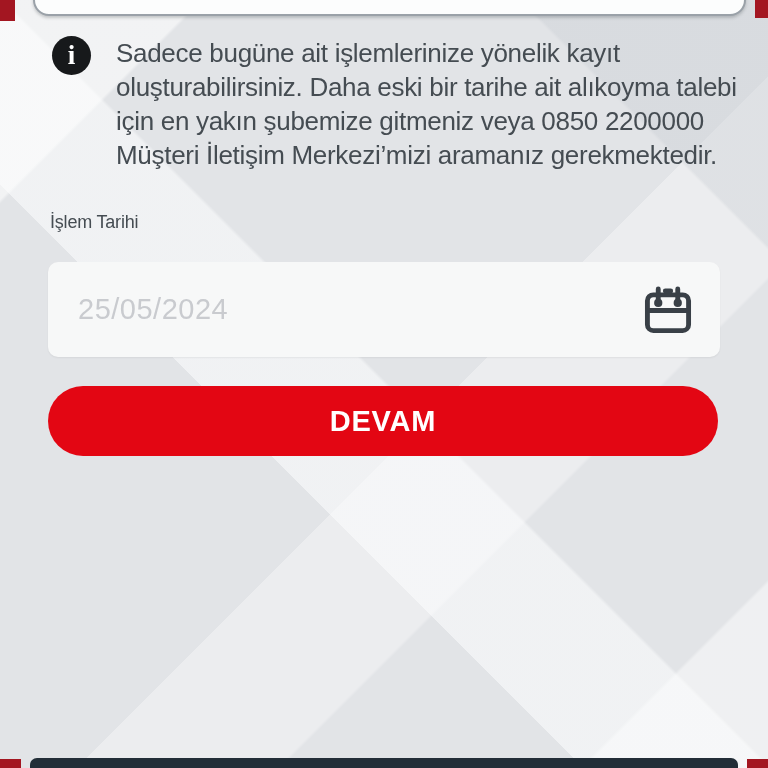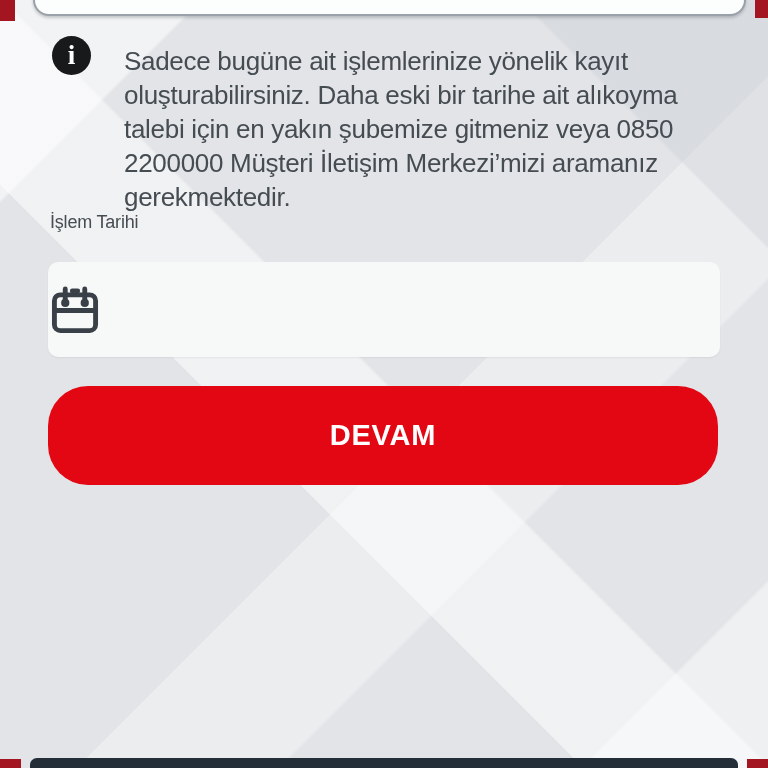"Sadece bugüne ait işlemlerinize yönelik" .info-text { margin: 12px -> 4px }
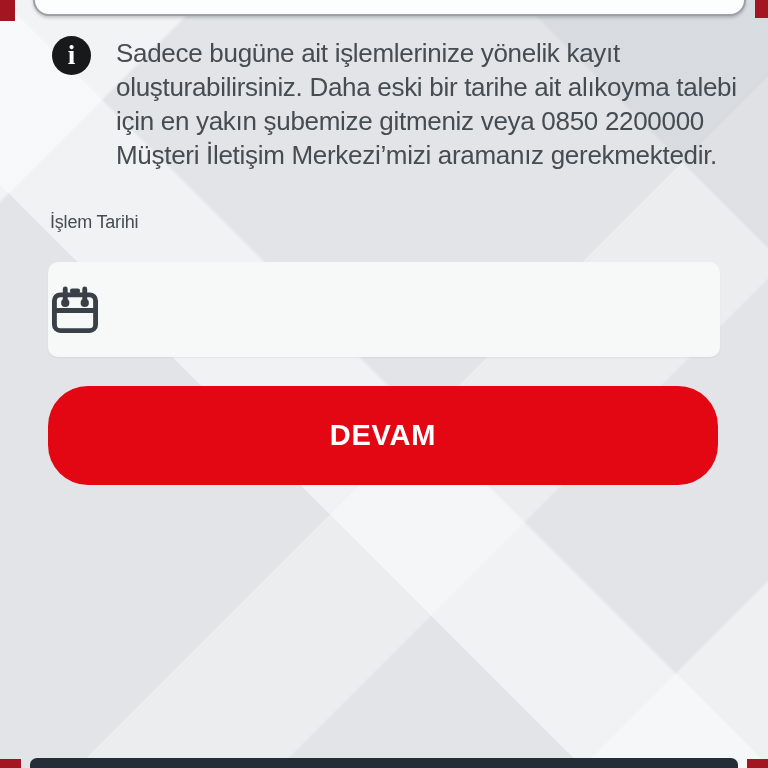"25/05/2024" input.date-input { html: none -> <input> }
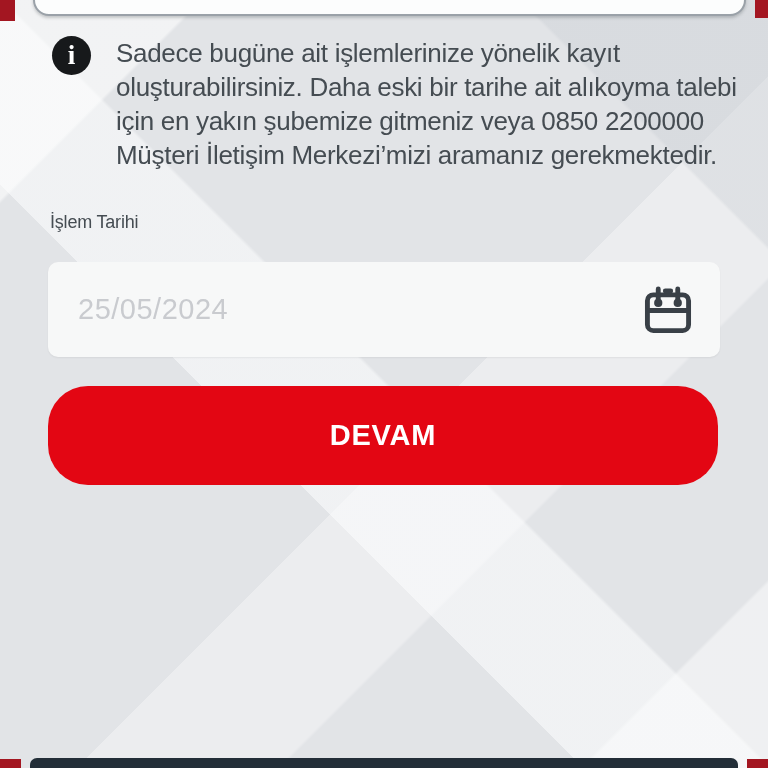"DEVAM" .continue-btn { height: 99px -> 70px }
